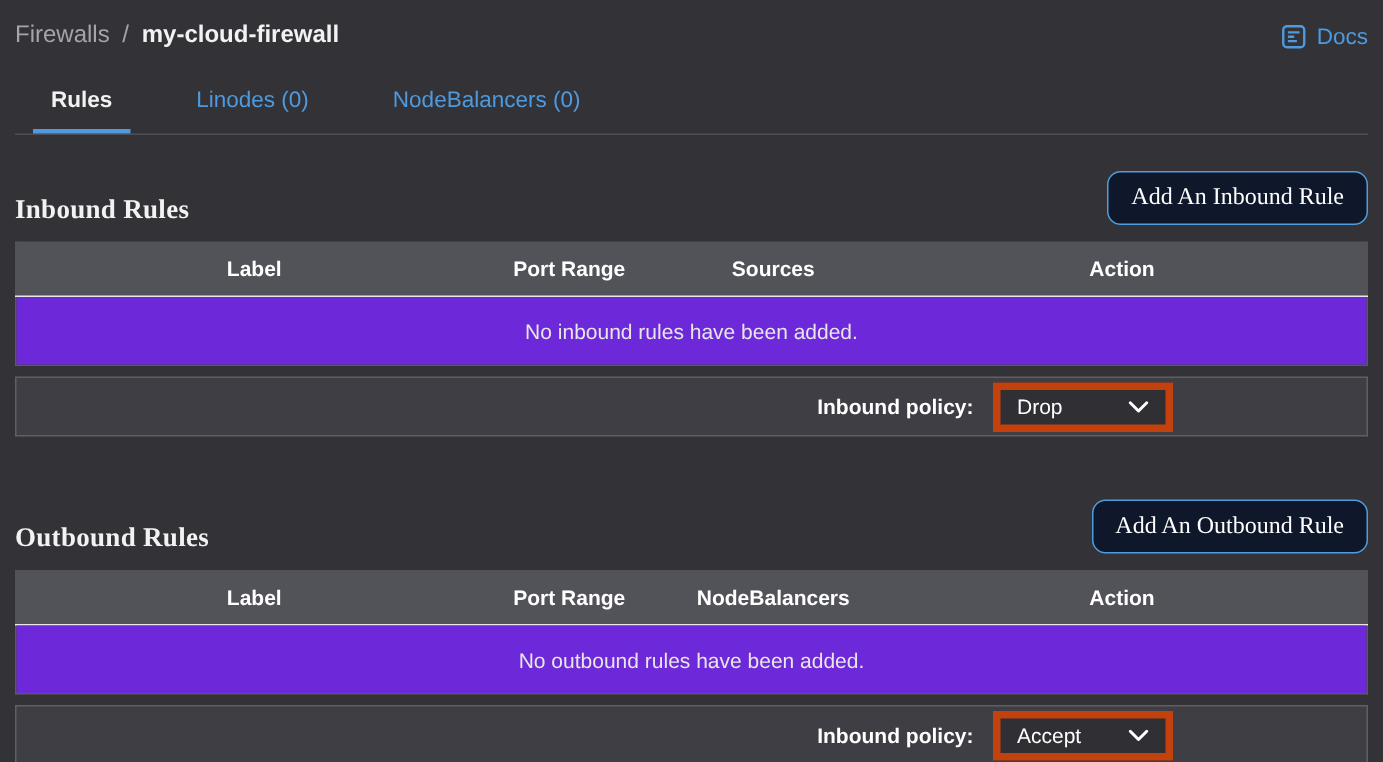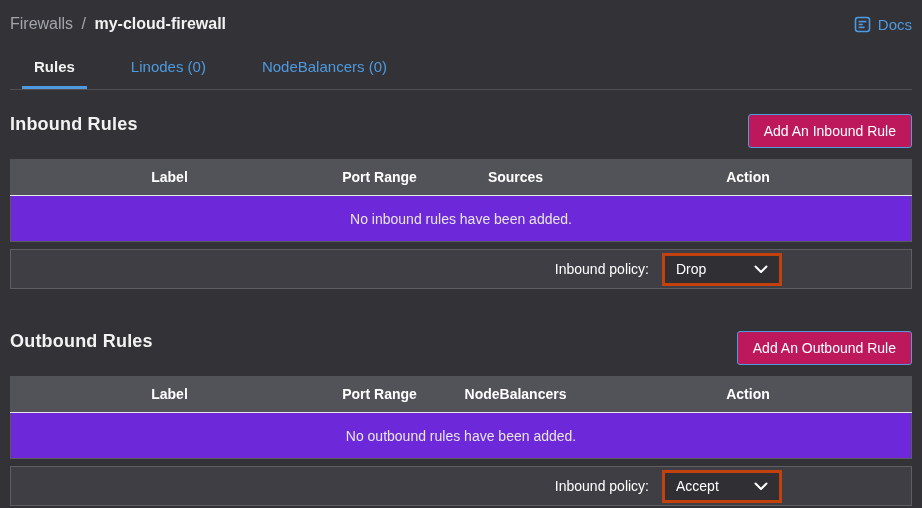"Inbound Rules" .section-header { align-items: flex-start -> flex-end; font-family: none -> Liberation Serif, serif }
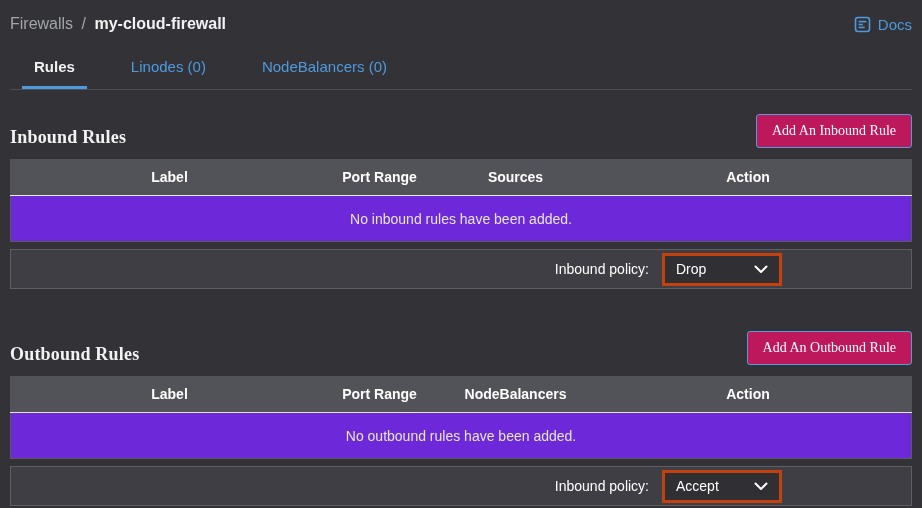"Add An Inbound Rule" .add-btn { background: #be185d -> #0f172a; border-radius: 3px -> 9px; font-size: 14px -> 16px }
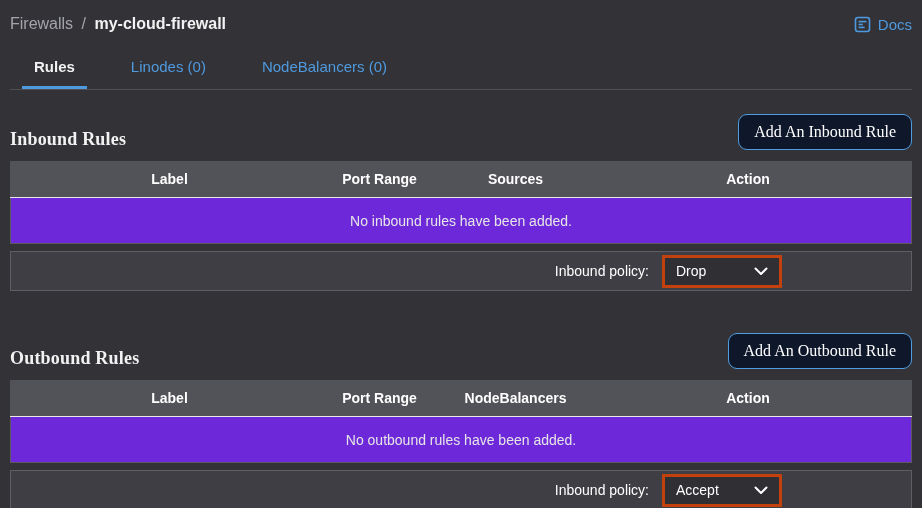"Inbound policy:" .policy-label { font-weight: normal -> bold }
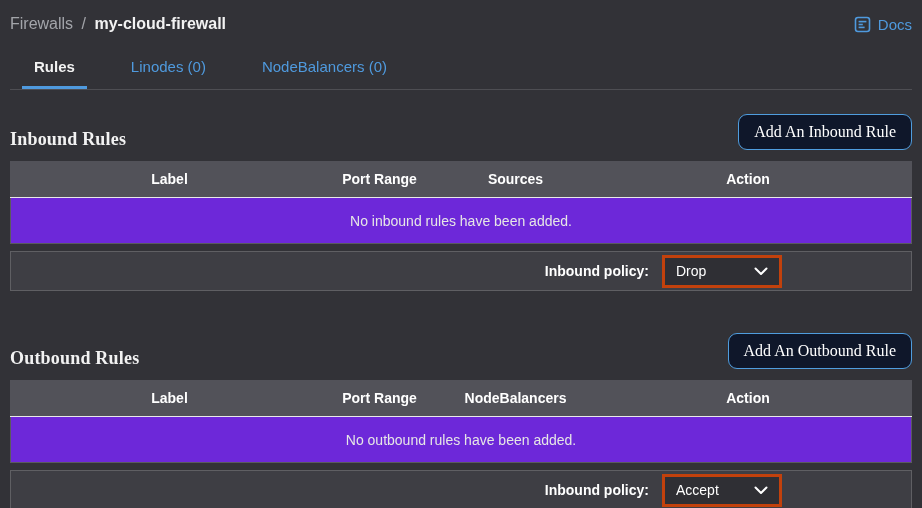"Drop" .policy-select { border: 3px solid #c2410c -> 5px solid #c2410c }
